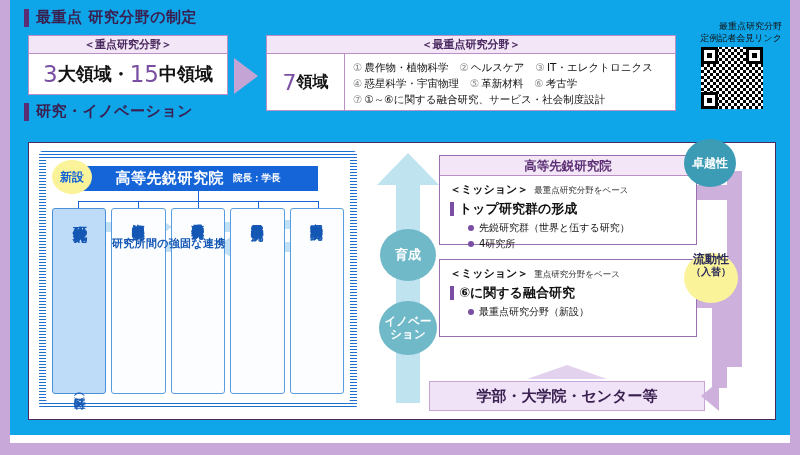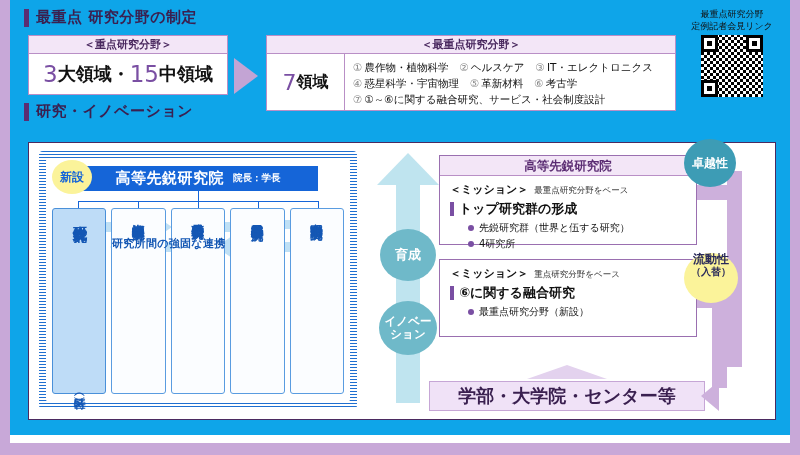"最重点研究分野" .qrBlock { text-align: center -> right; top: 8px -> 20px }
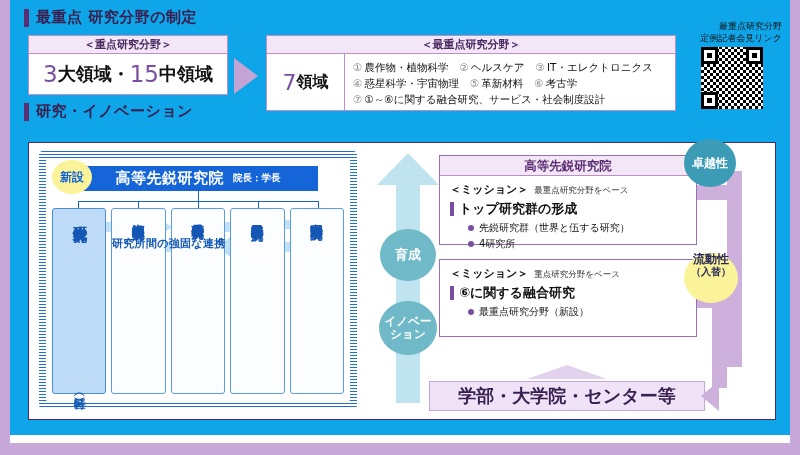"学部・大学院・センター等" .bbox { font-size: 18px -> 15px }
